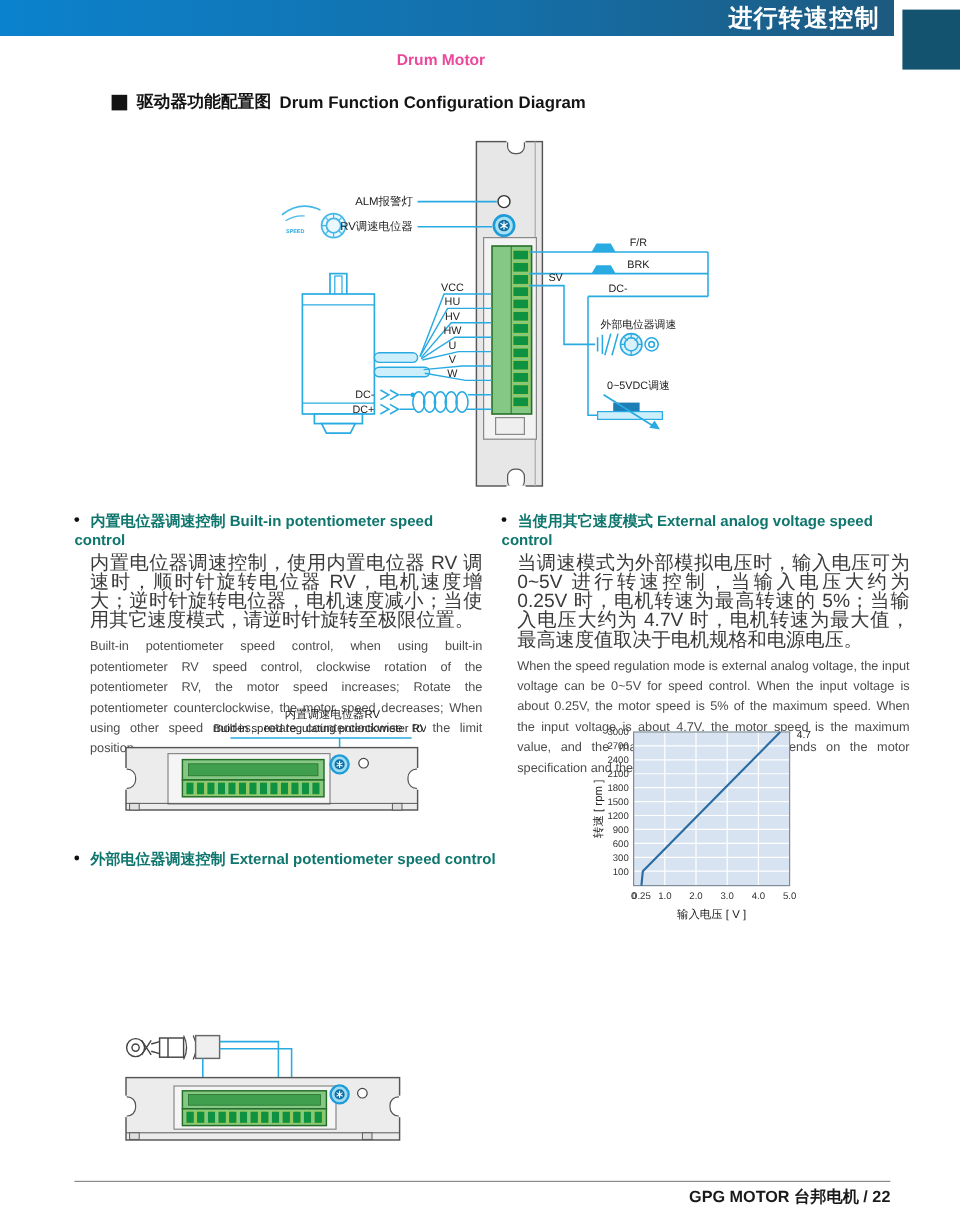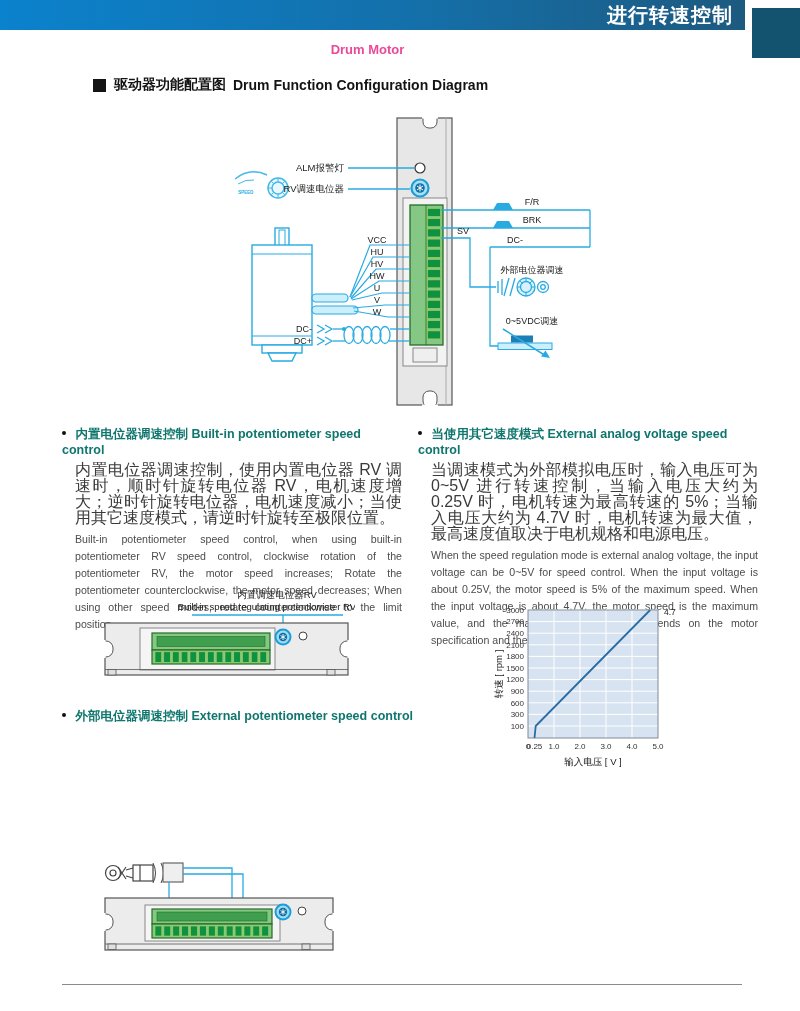"GPG MOTOR 台邦电机 / 22" div.foot-text { html: none -> <div>GPG MOTOR 台邦电机 / 22</div> }
